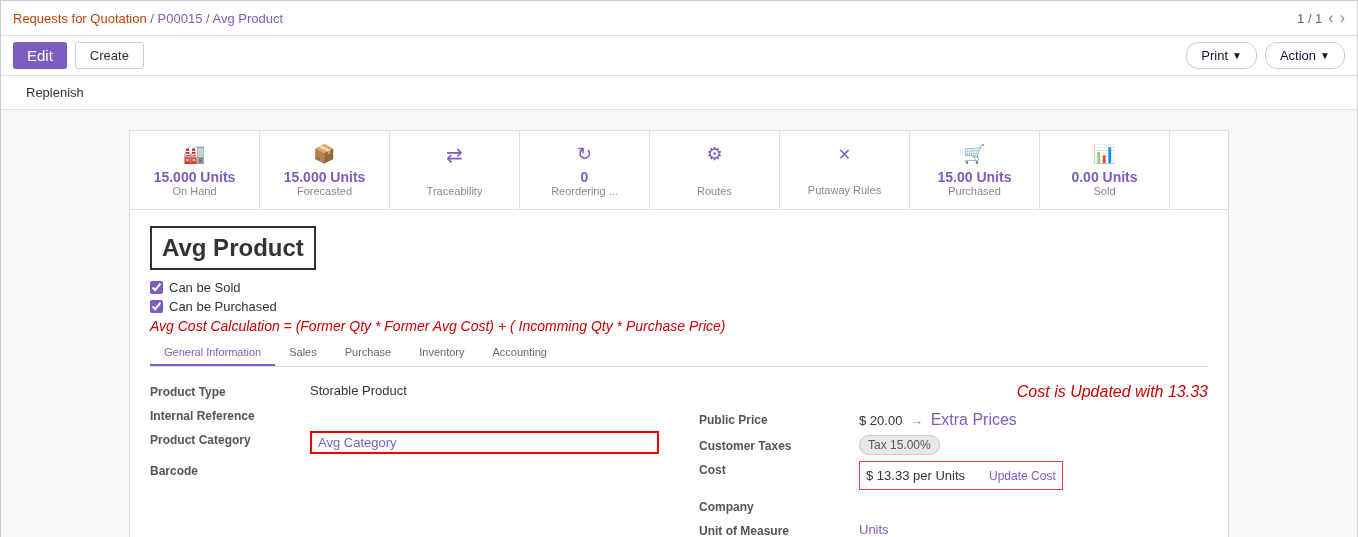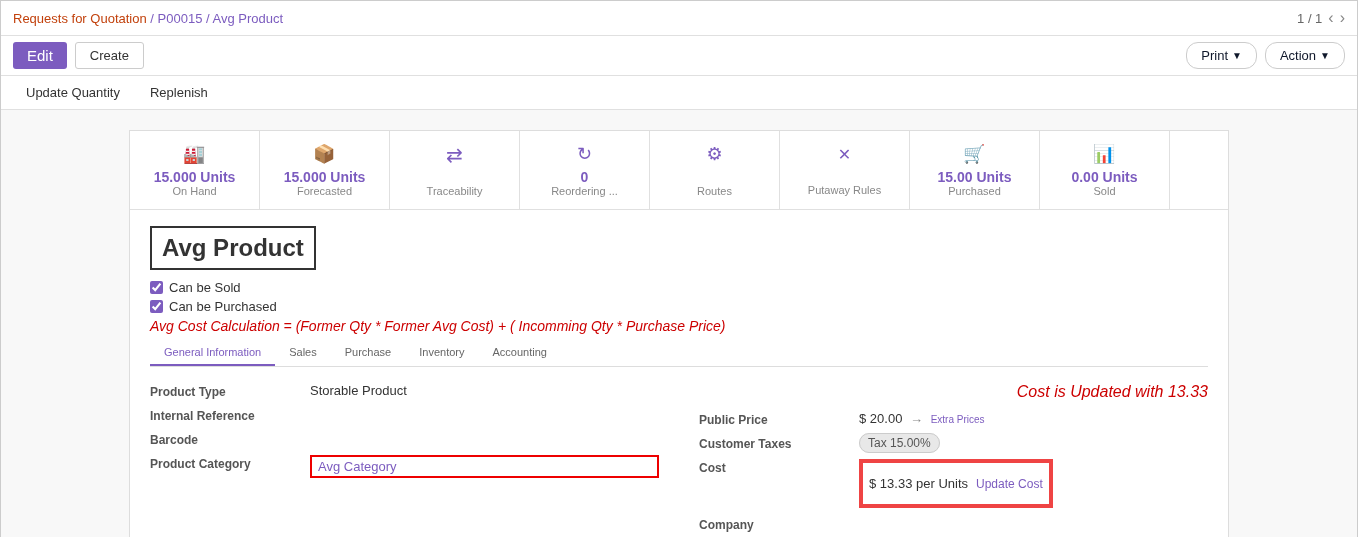"Update Quantity" button.sub-btn { html: <button>Update Quantity</button> -> none }
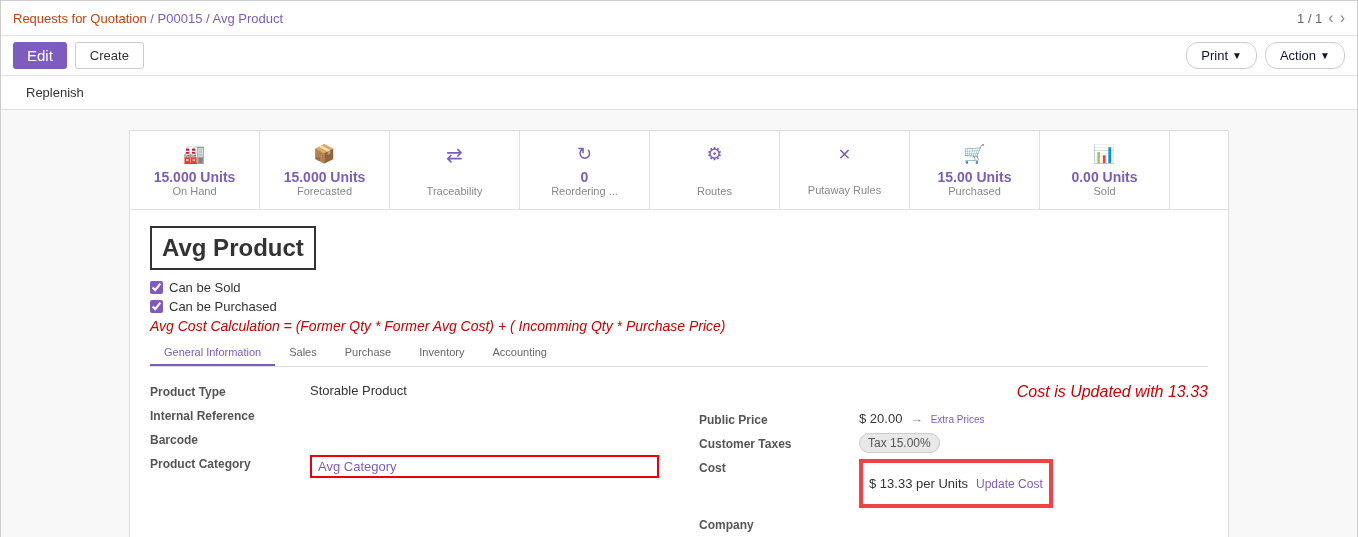"Extra Prices" span { font-size: 10px -> 16px }
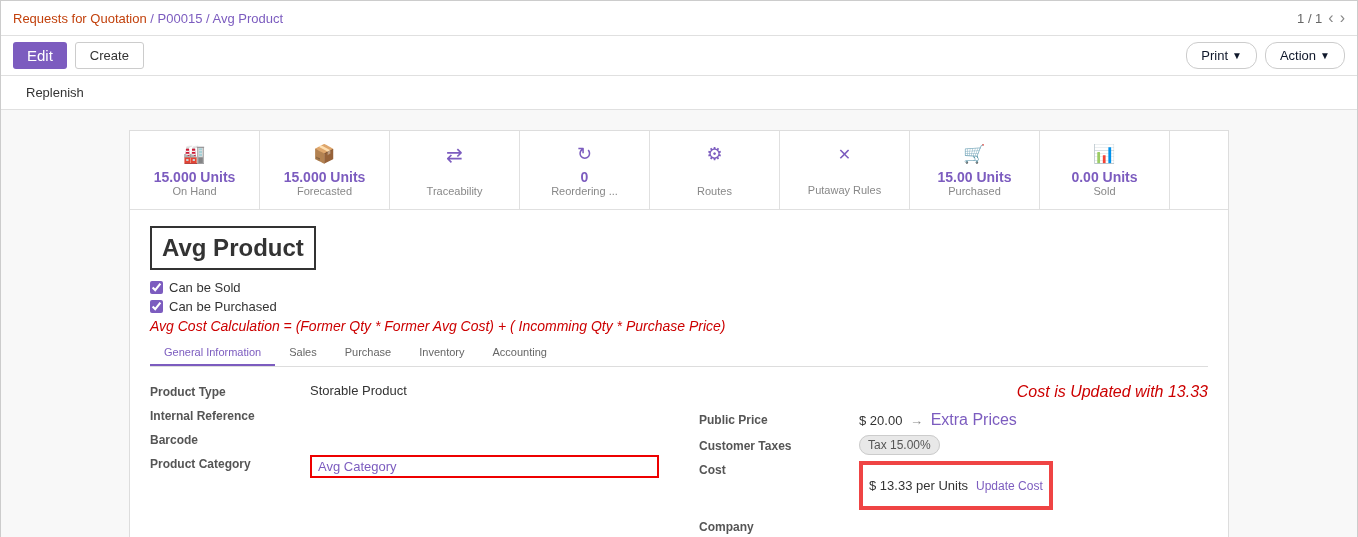"Barcode" div.field-row { order: before "Product Category" -> after "Product Category" }
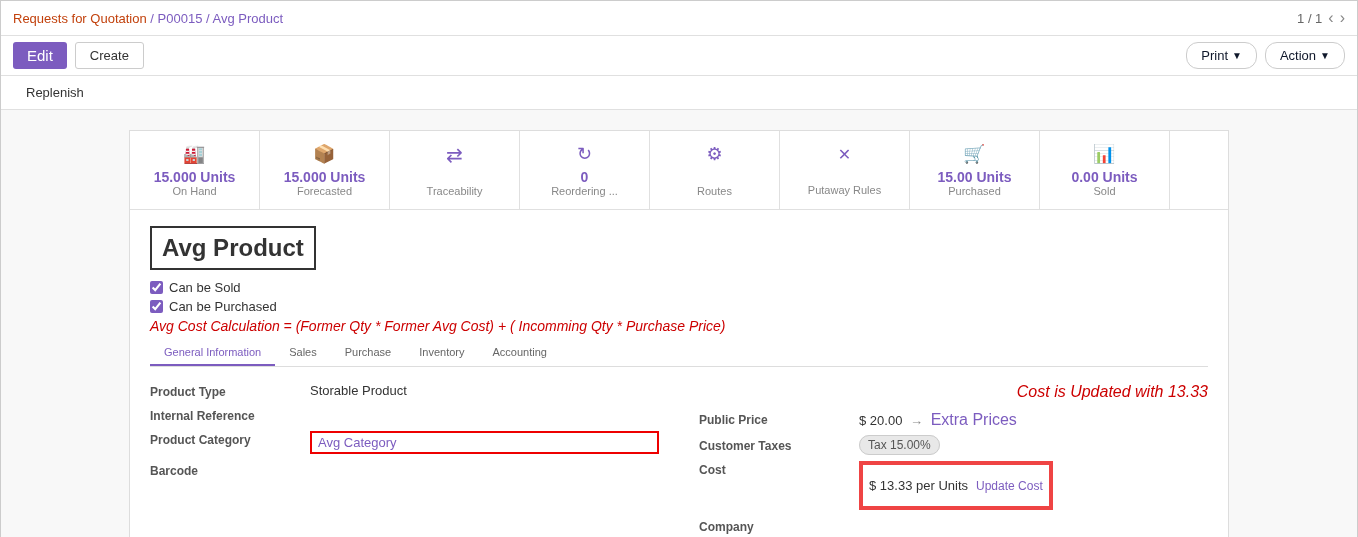"$ 13.33 per Units" .cost-field-box { border: 4px solid #ef4444 -> 1px solid #ef4444; gap: 8px -> 24px; padding: 13px 6px -> 6px 6px }
